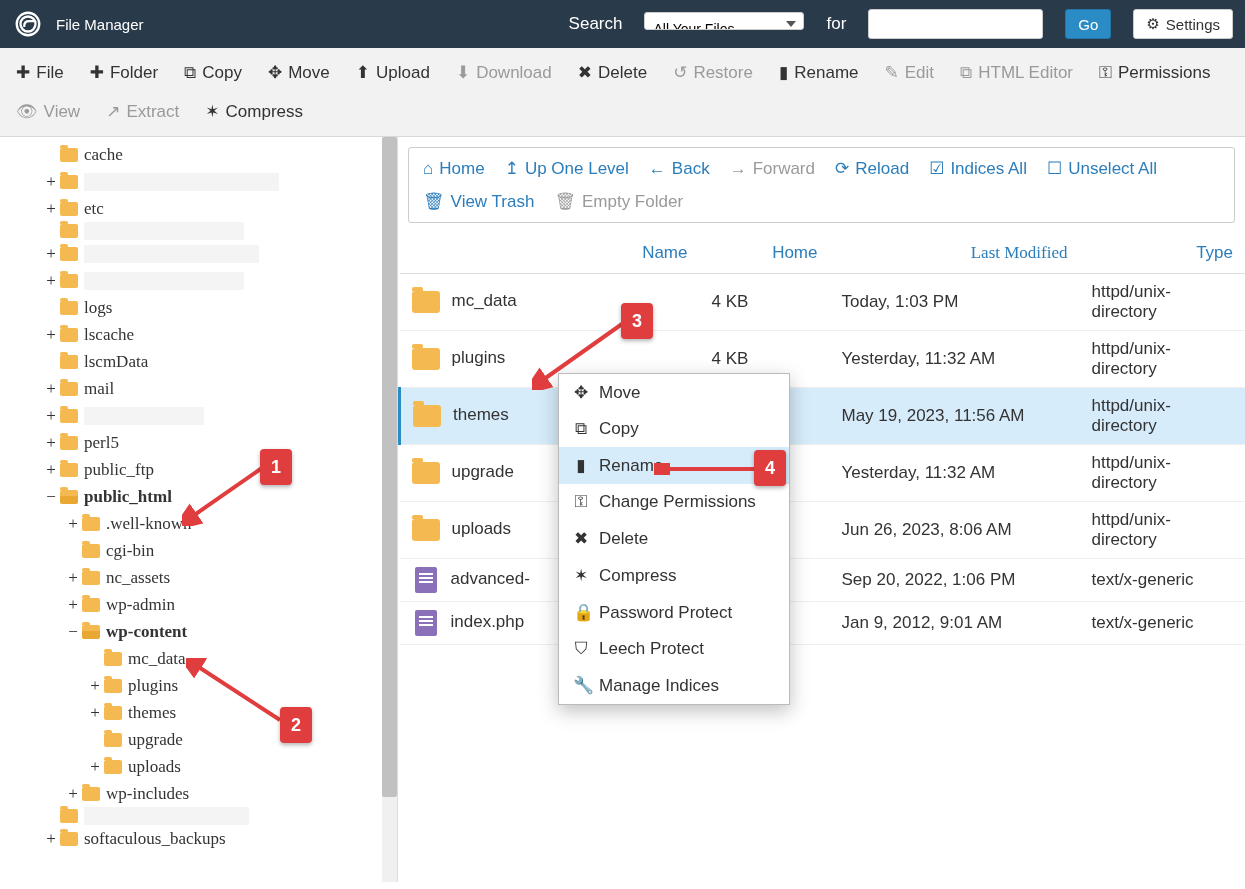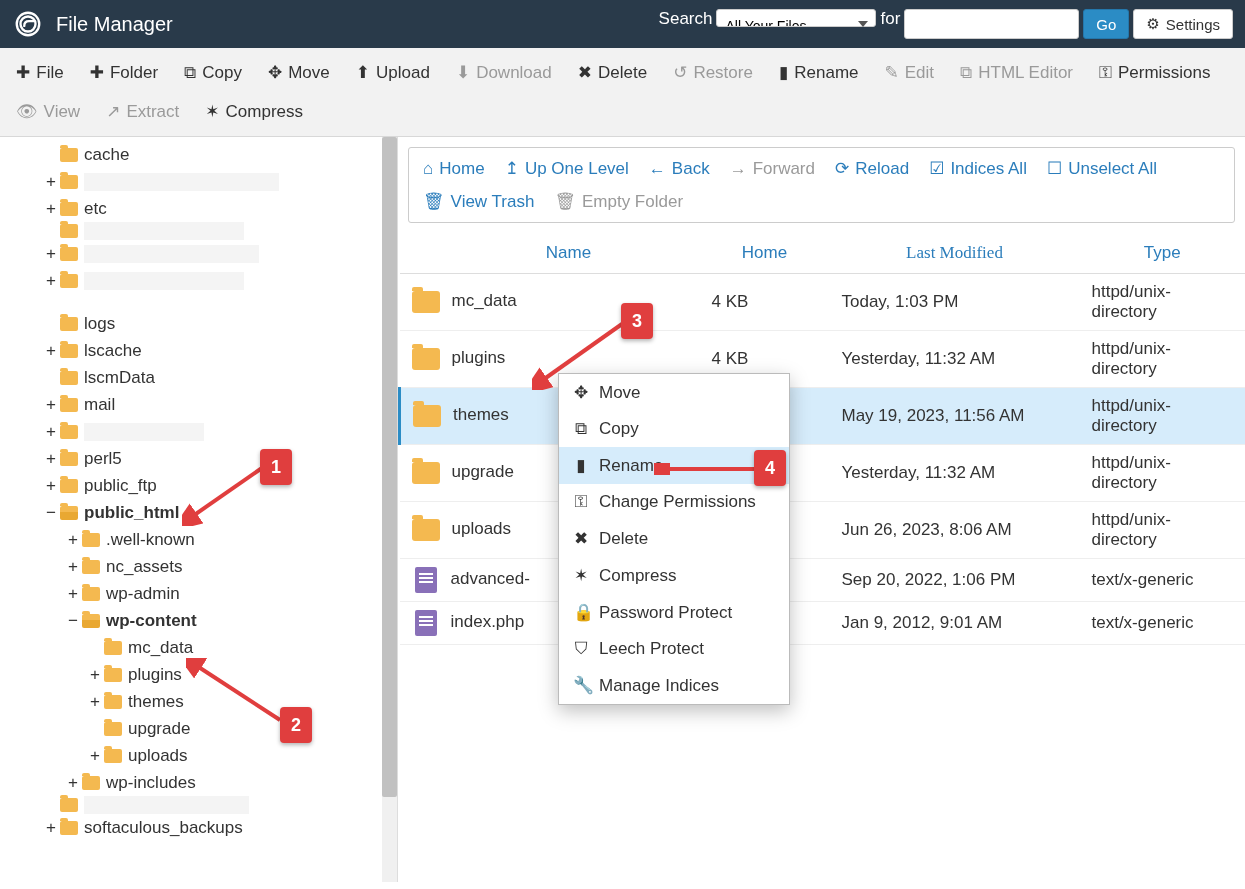"File Manager" .header-title { font-size: 20px -> 15px }
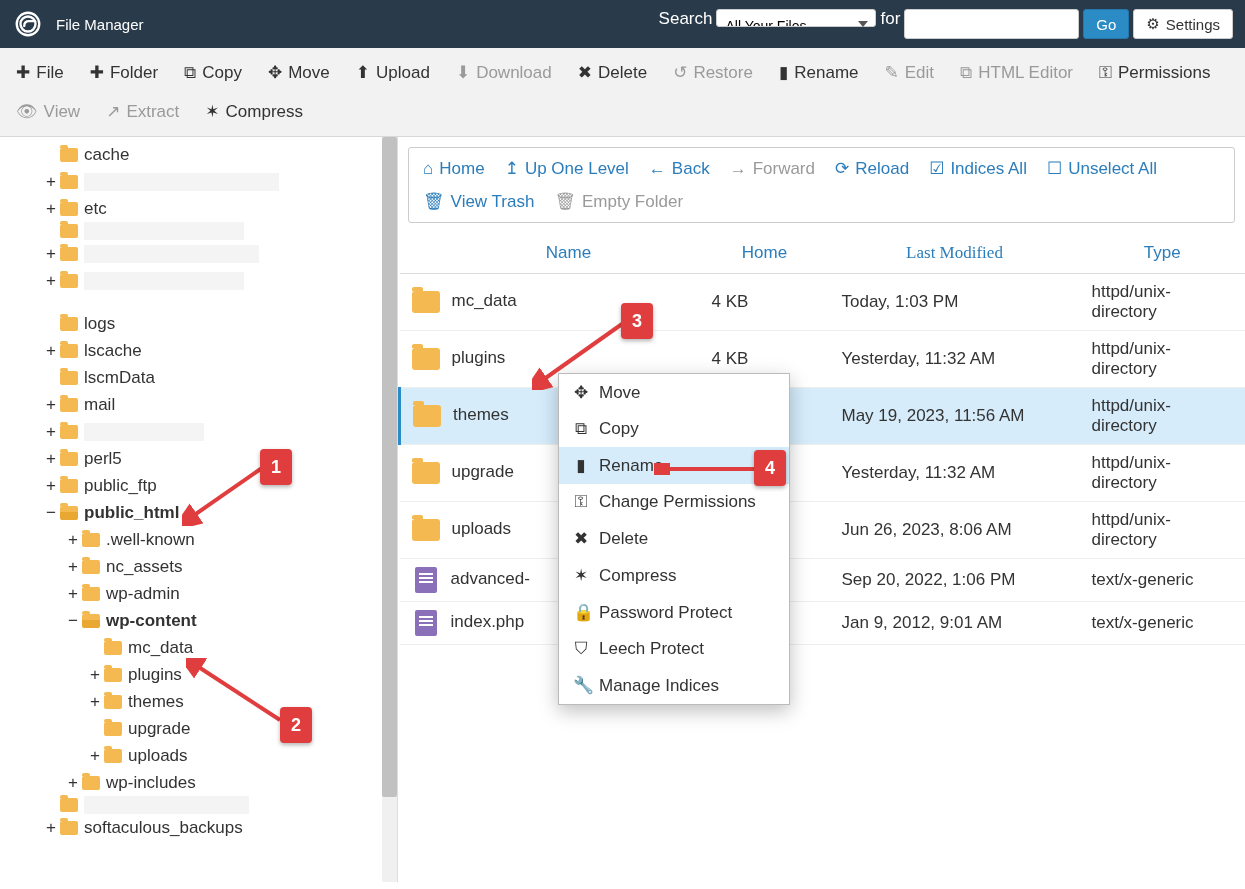"Search" .header-right { align-items: none -> center; gap: 4px -> 22px }
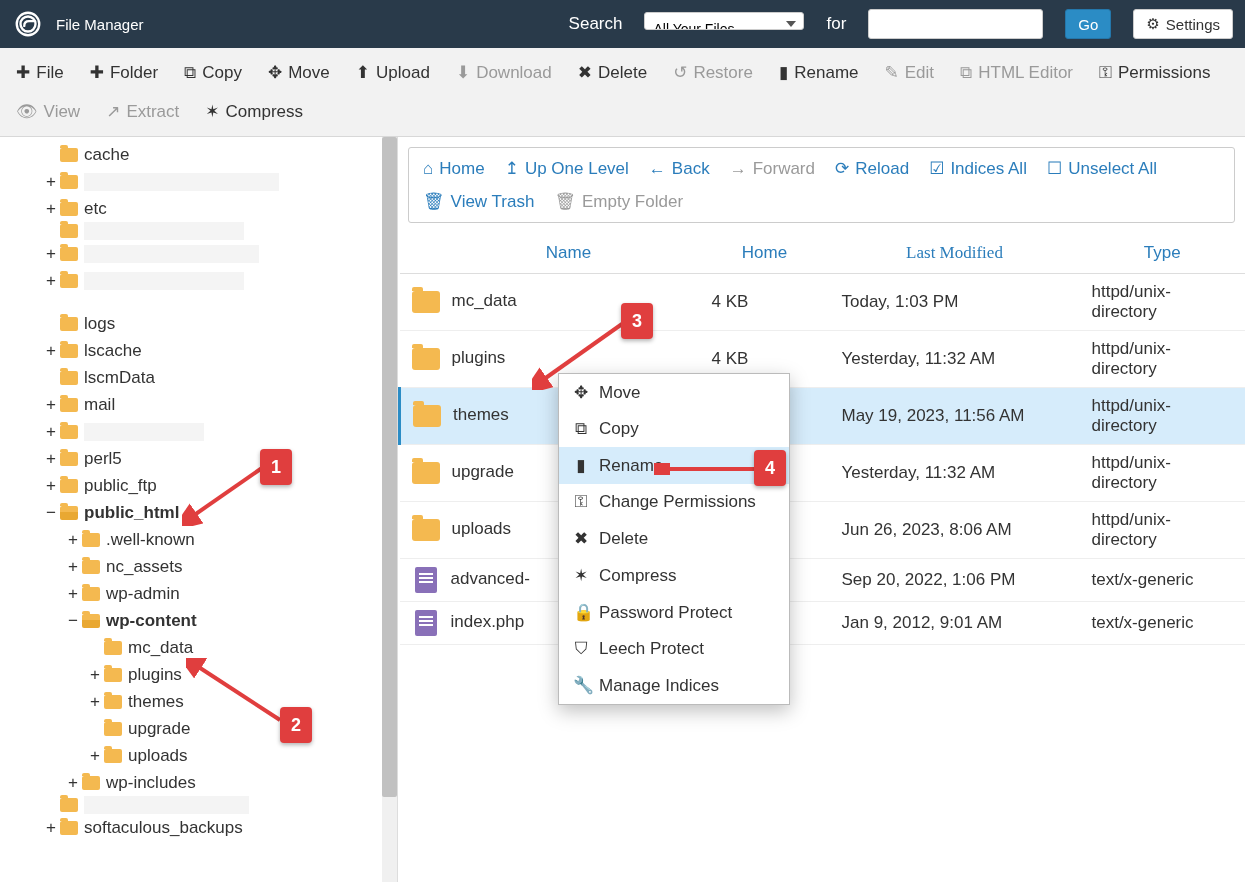"cache" .tree { font-family: none -> Liberation Serif, serif }
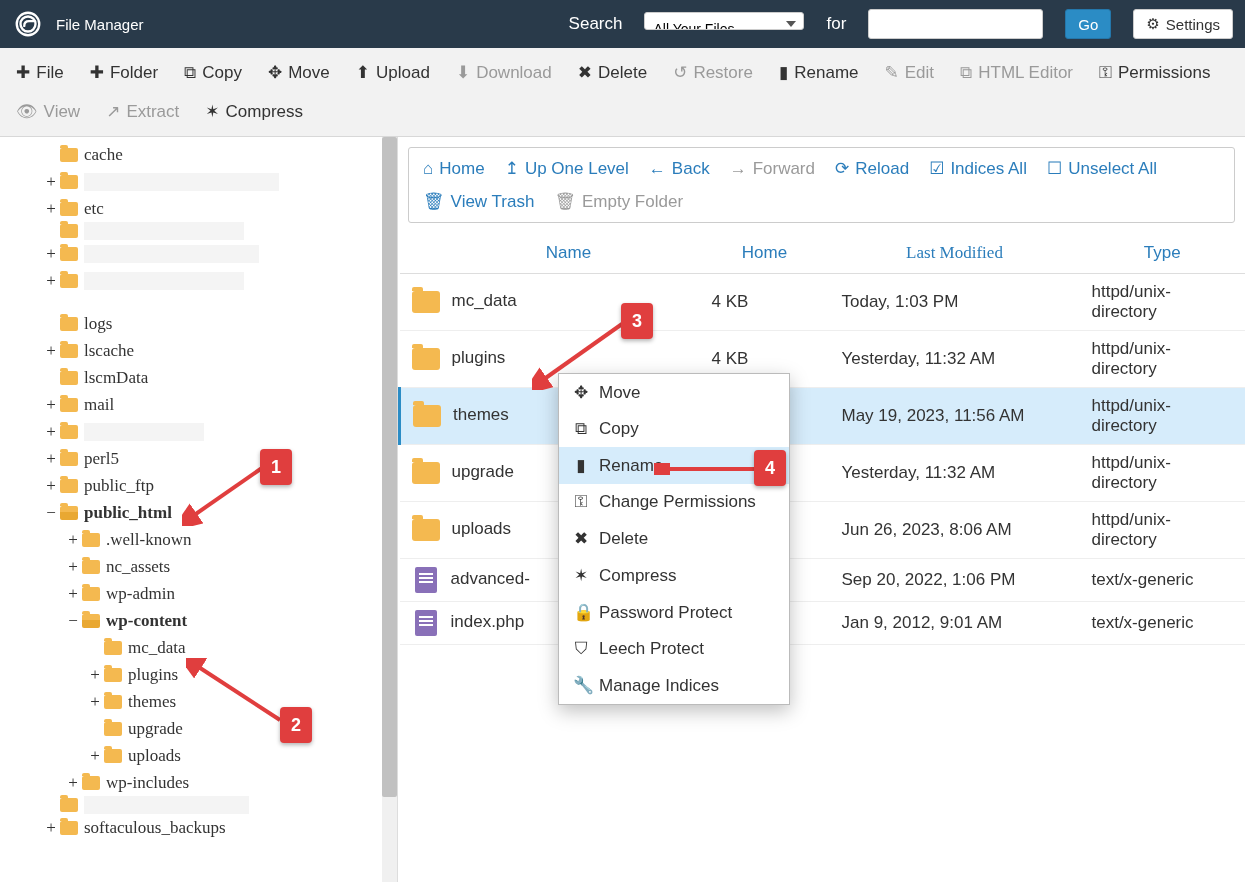"Name" .table th { text-align: center -> right }
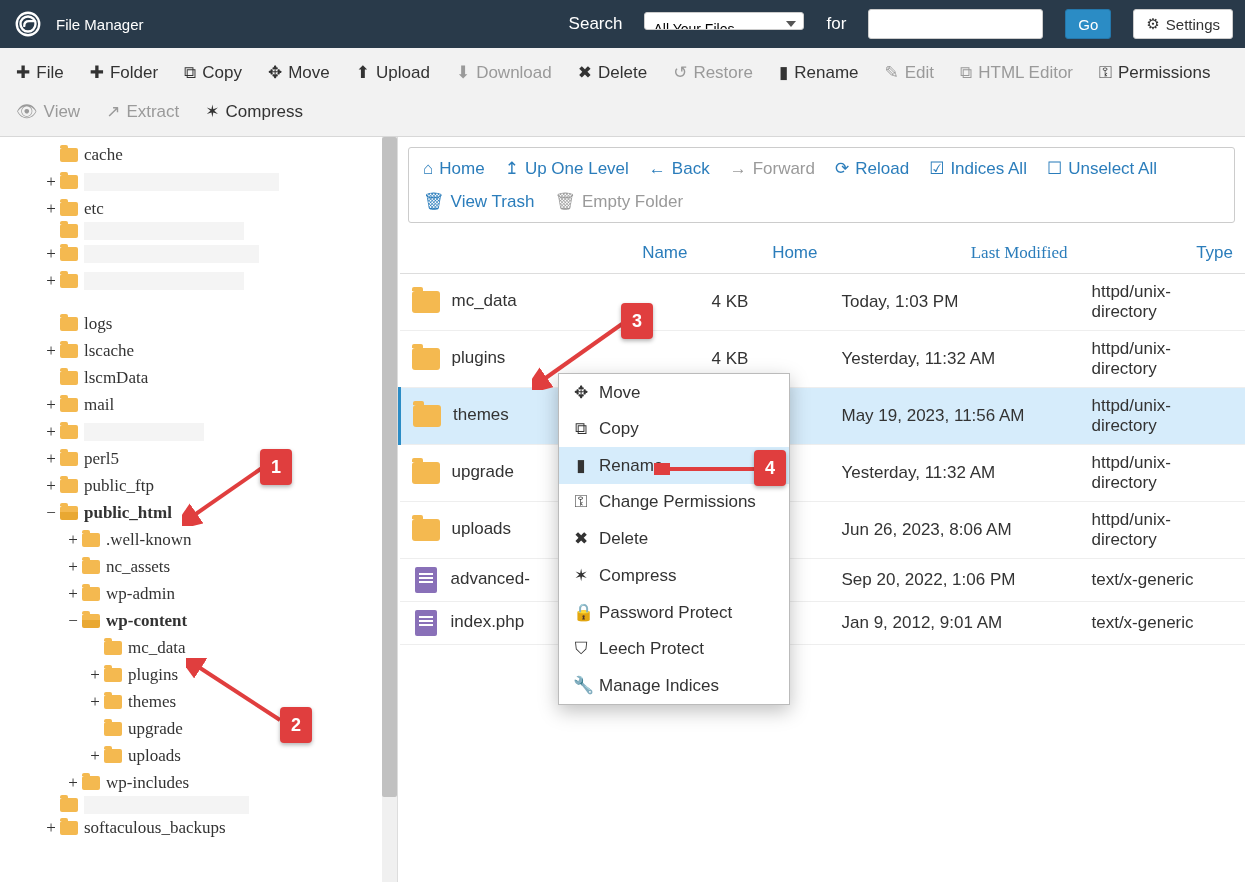"logs" div.tree-node { margin-top: 16px -> none }
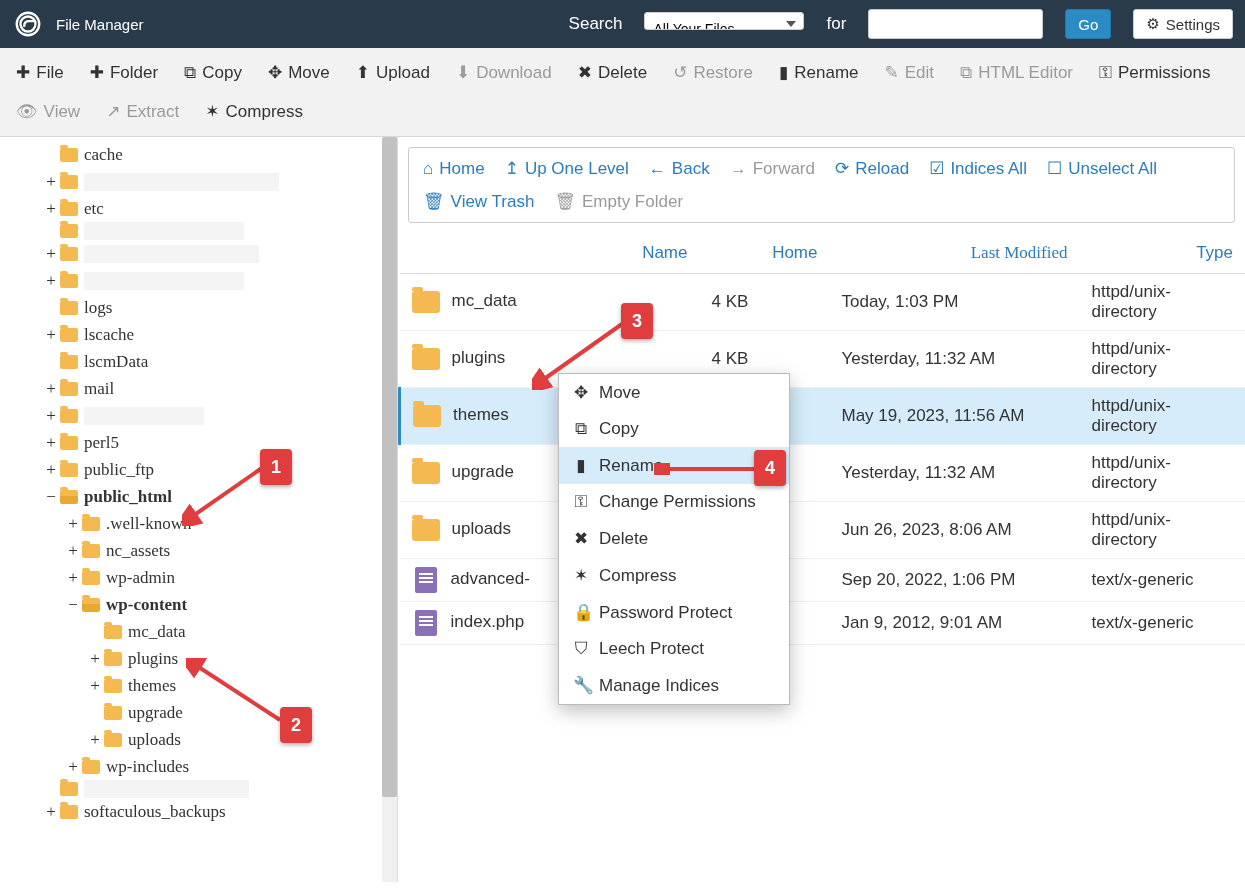"cgi-bin" div.tree-node { html: none -> <div> <span></span> <span></span> <span>cgi-bin</span> </div> }
